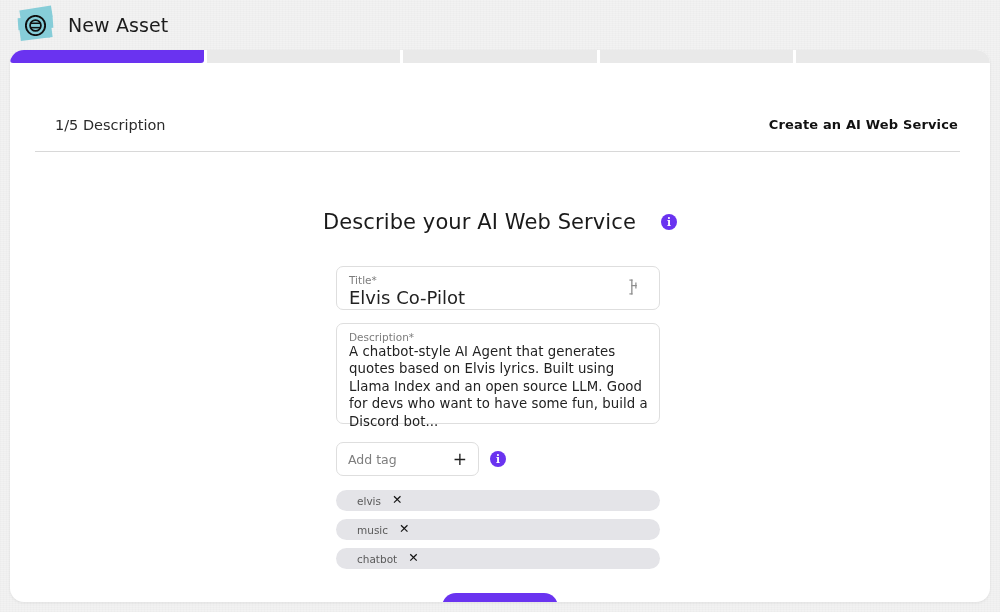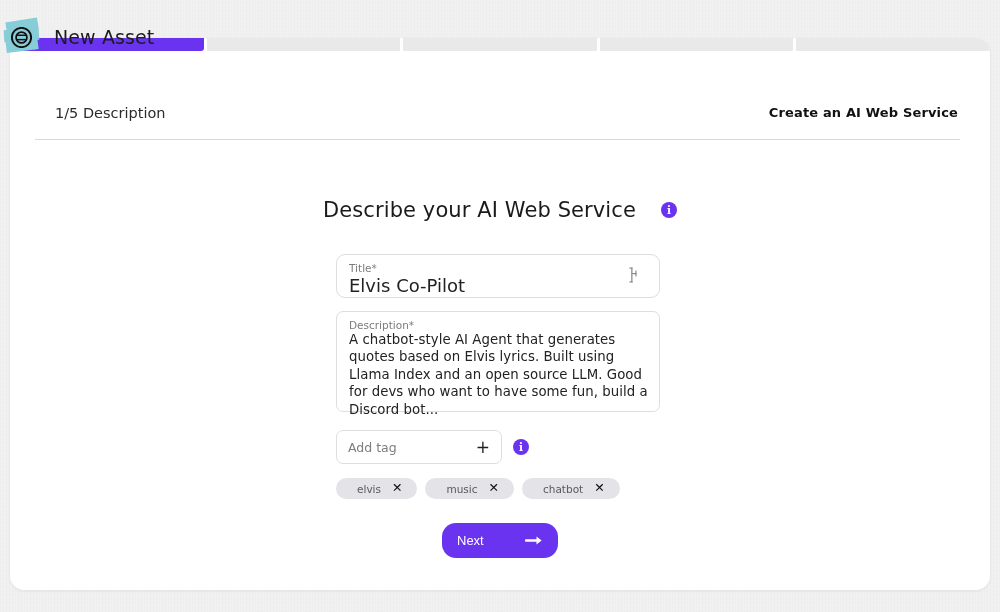"New Asset" .topbar { margin-top: 12px -> none; padding-left: 2px -> 16px }
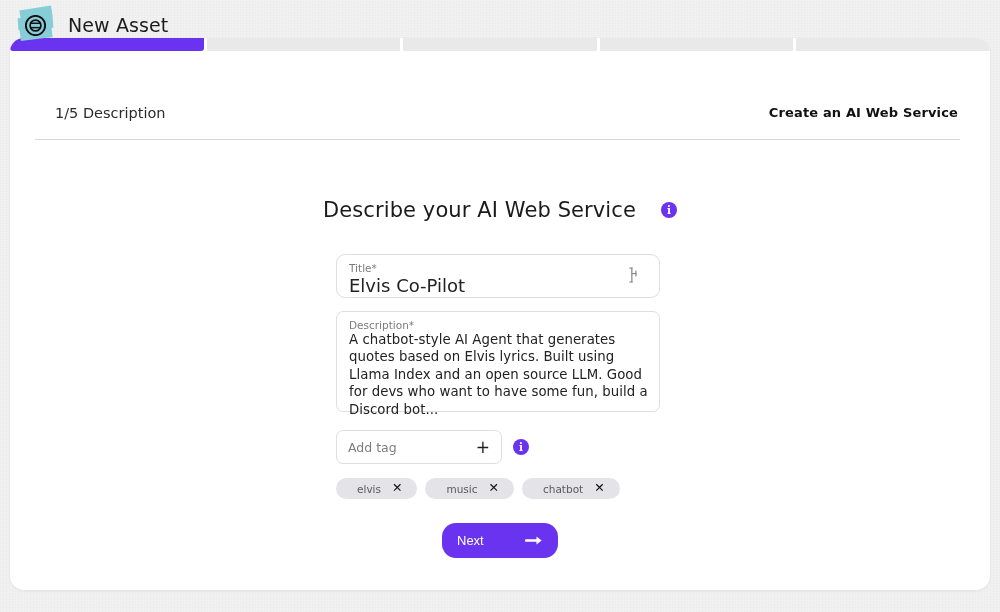"1/5 Description" .card { top: 38px -> 50px }
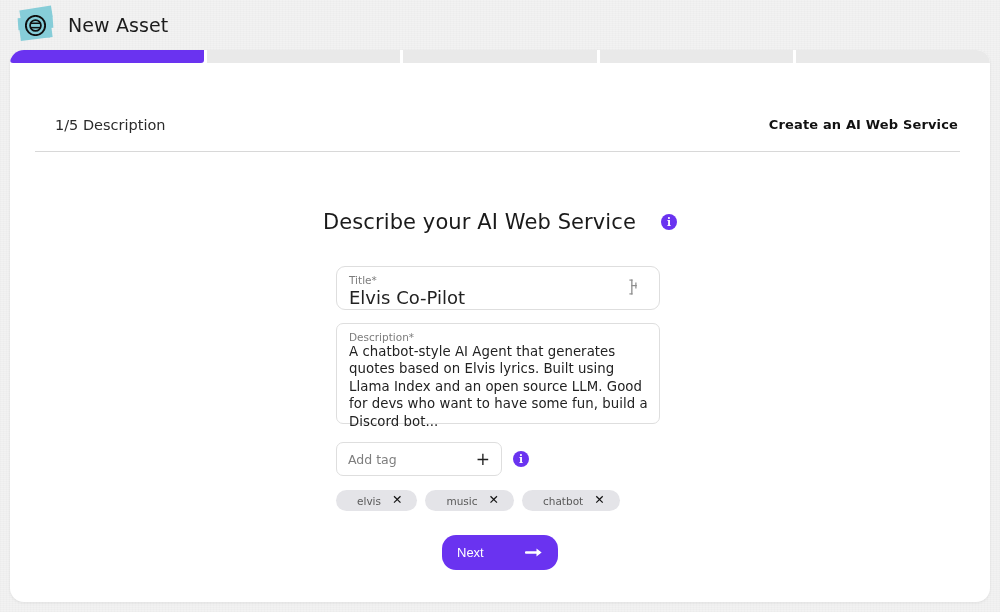"Title*" .title-field { border-radius: 9px -> none }
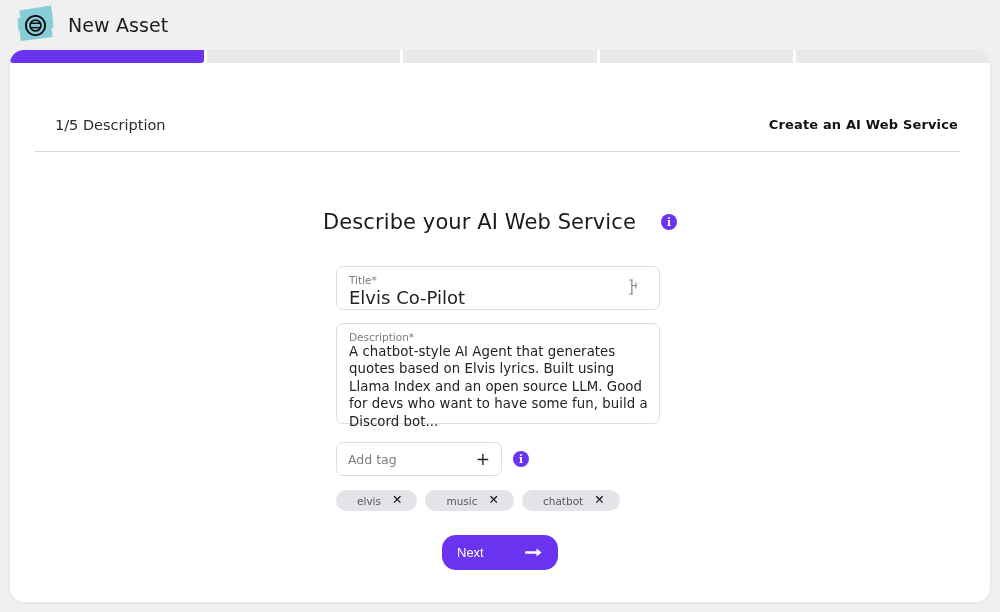"Add tag" .tag-input { width: 166px -> 143px }
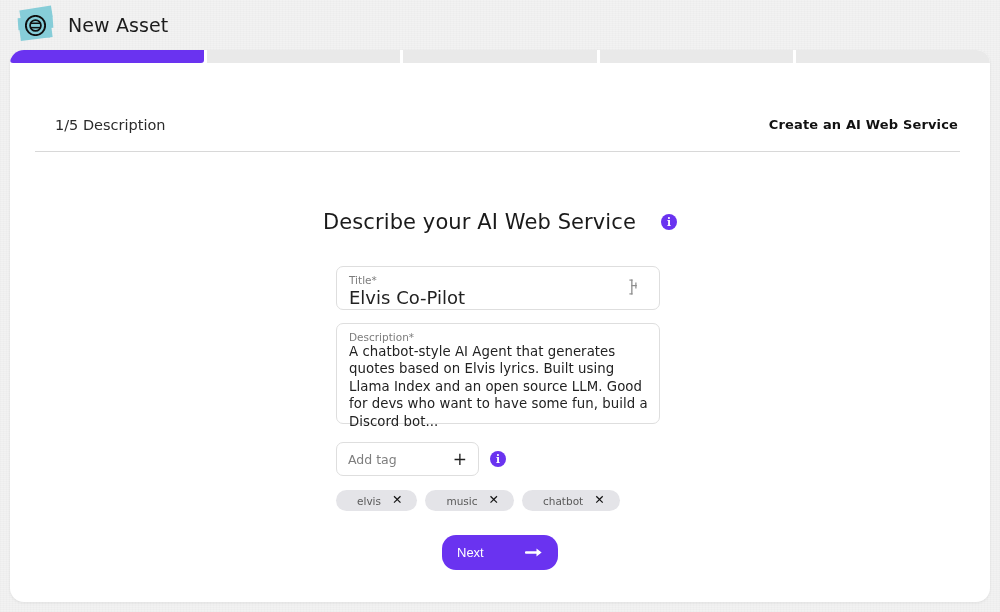"elvis" .chips { flex-direction: none -> column }
